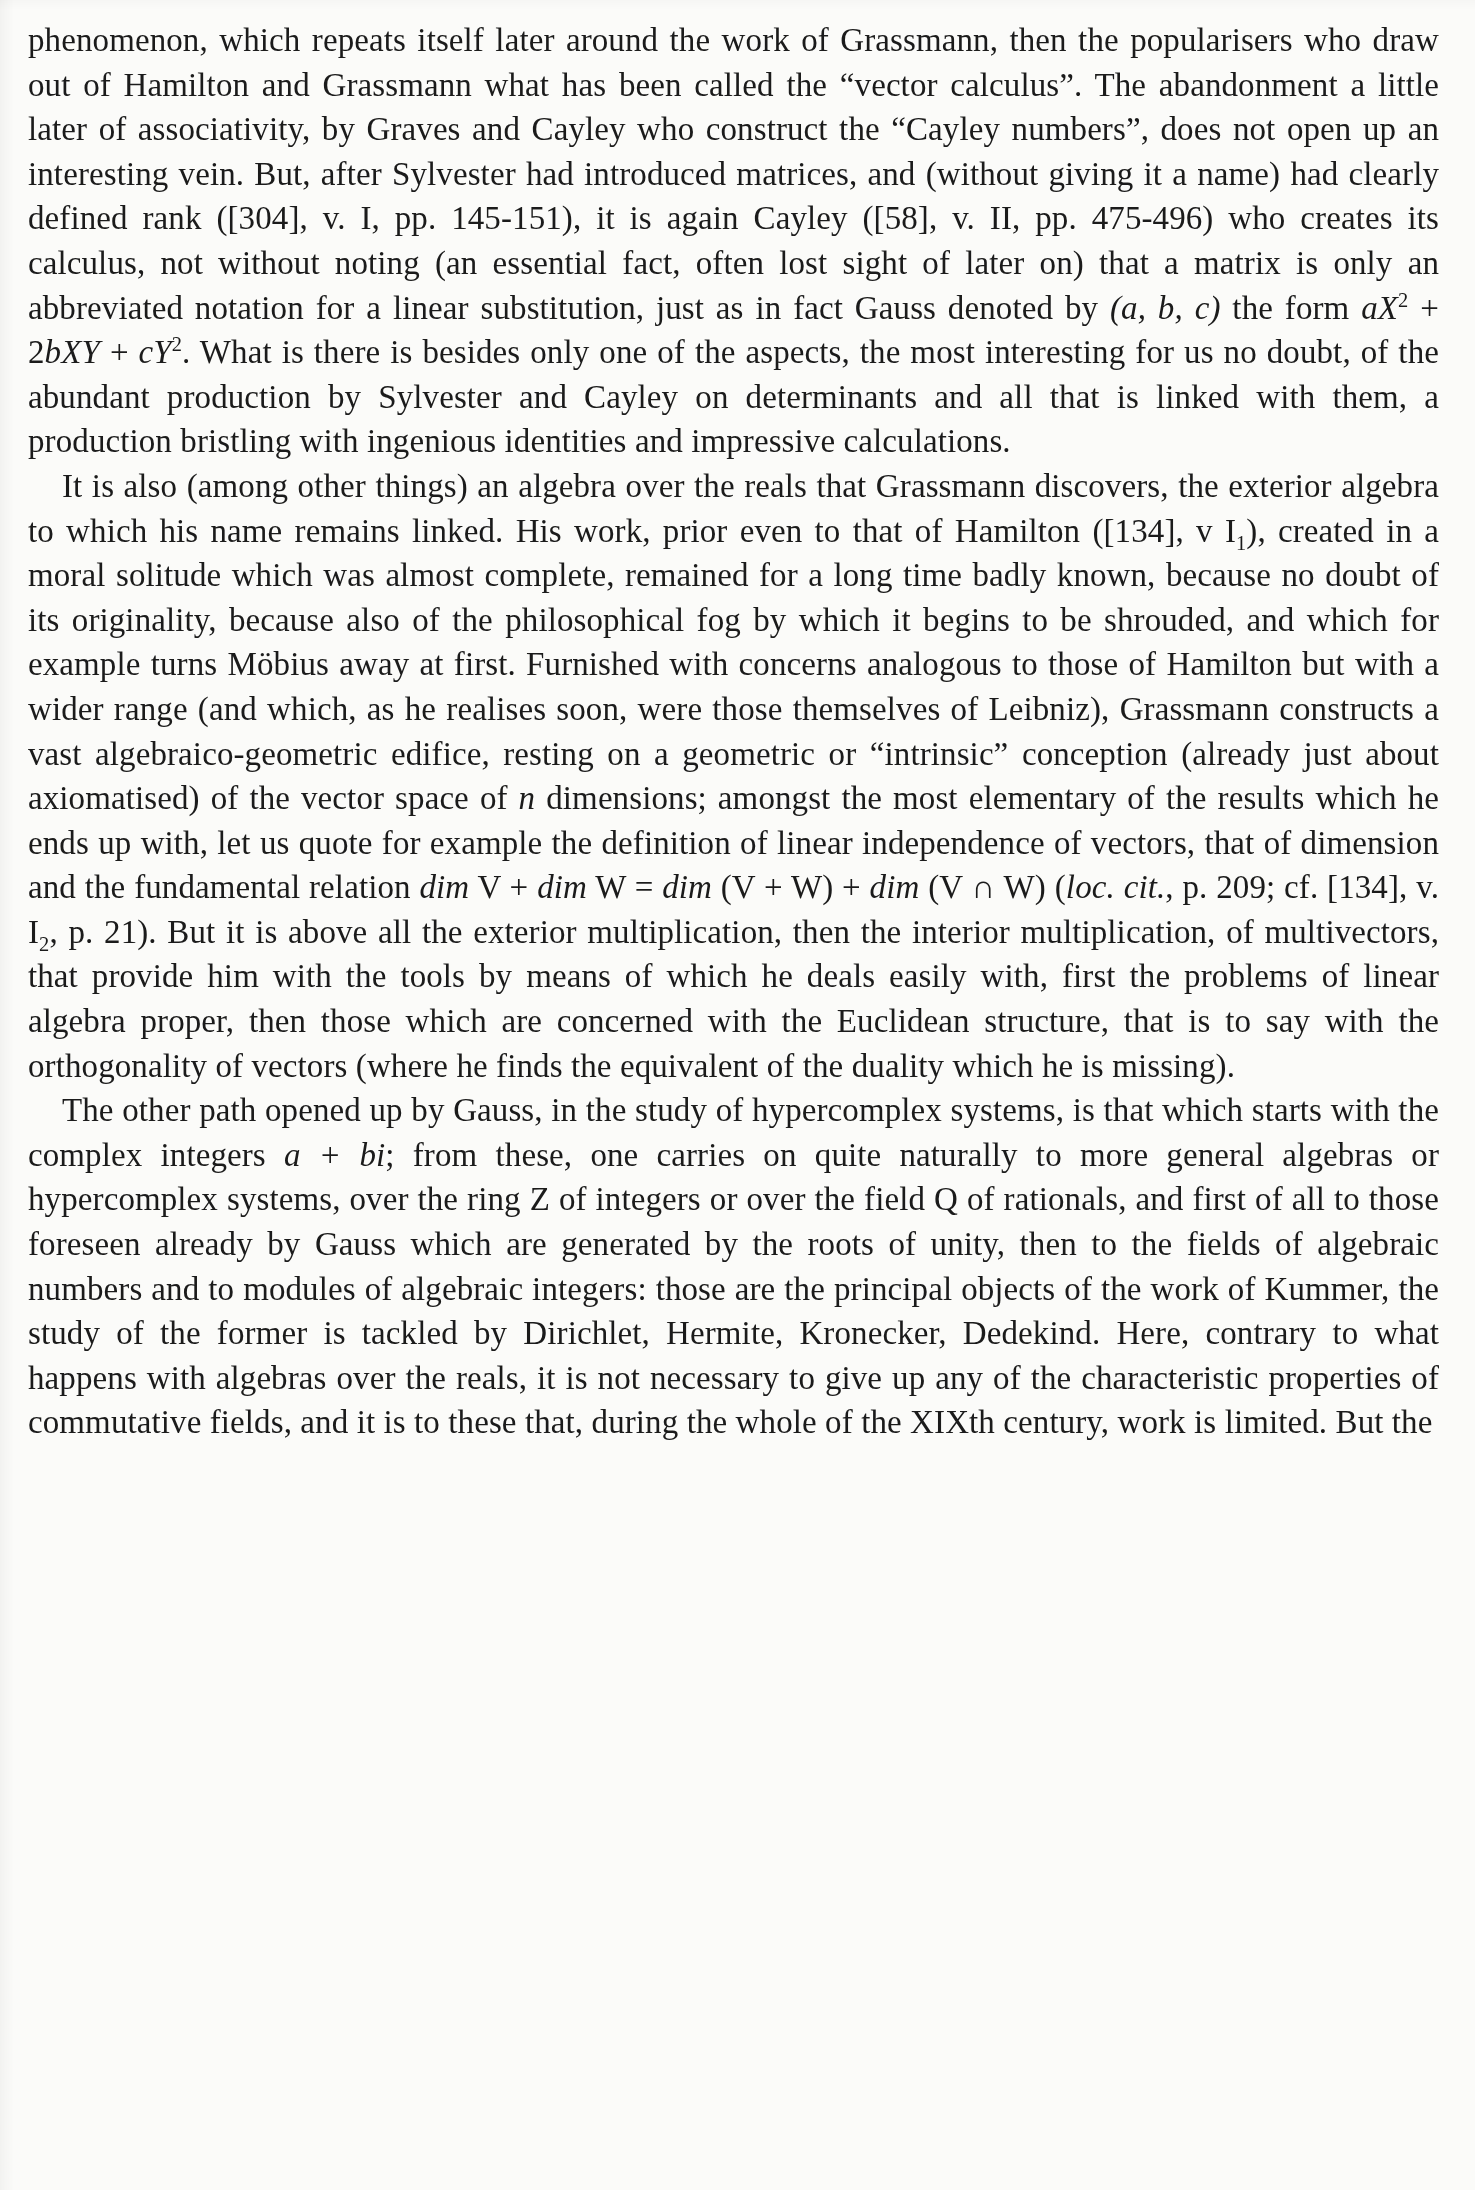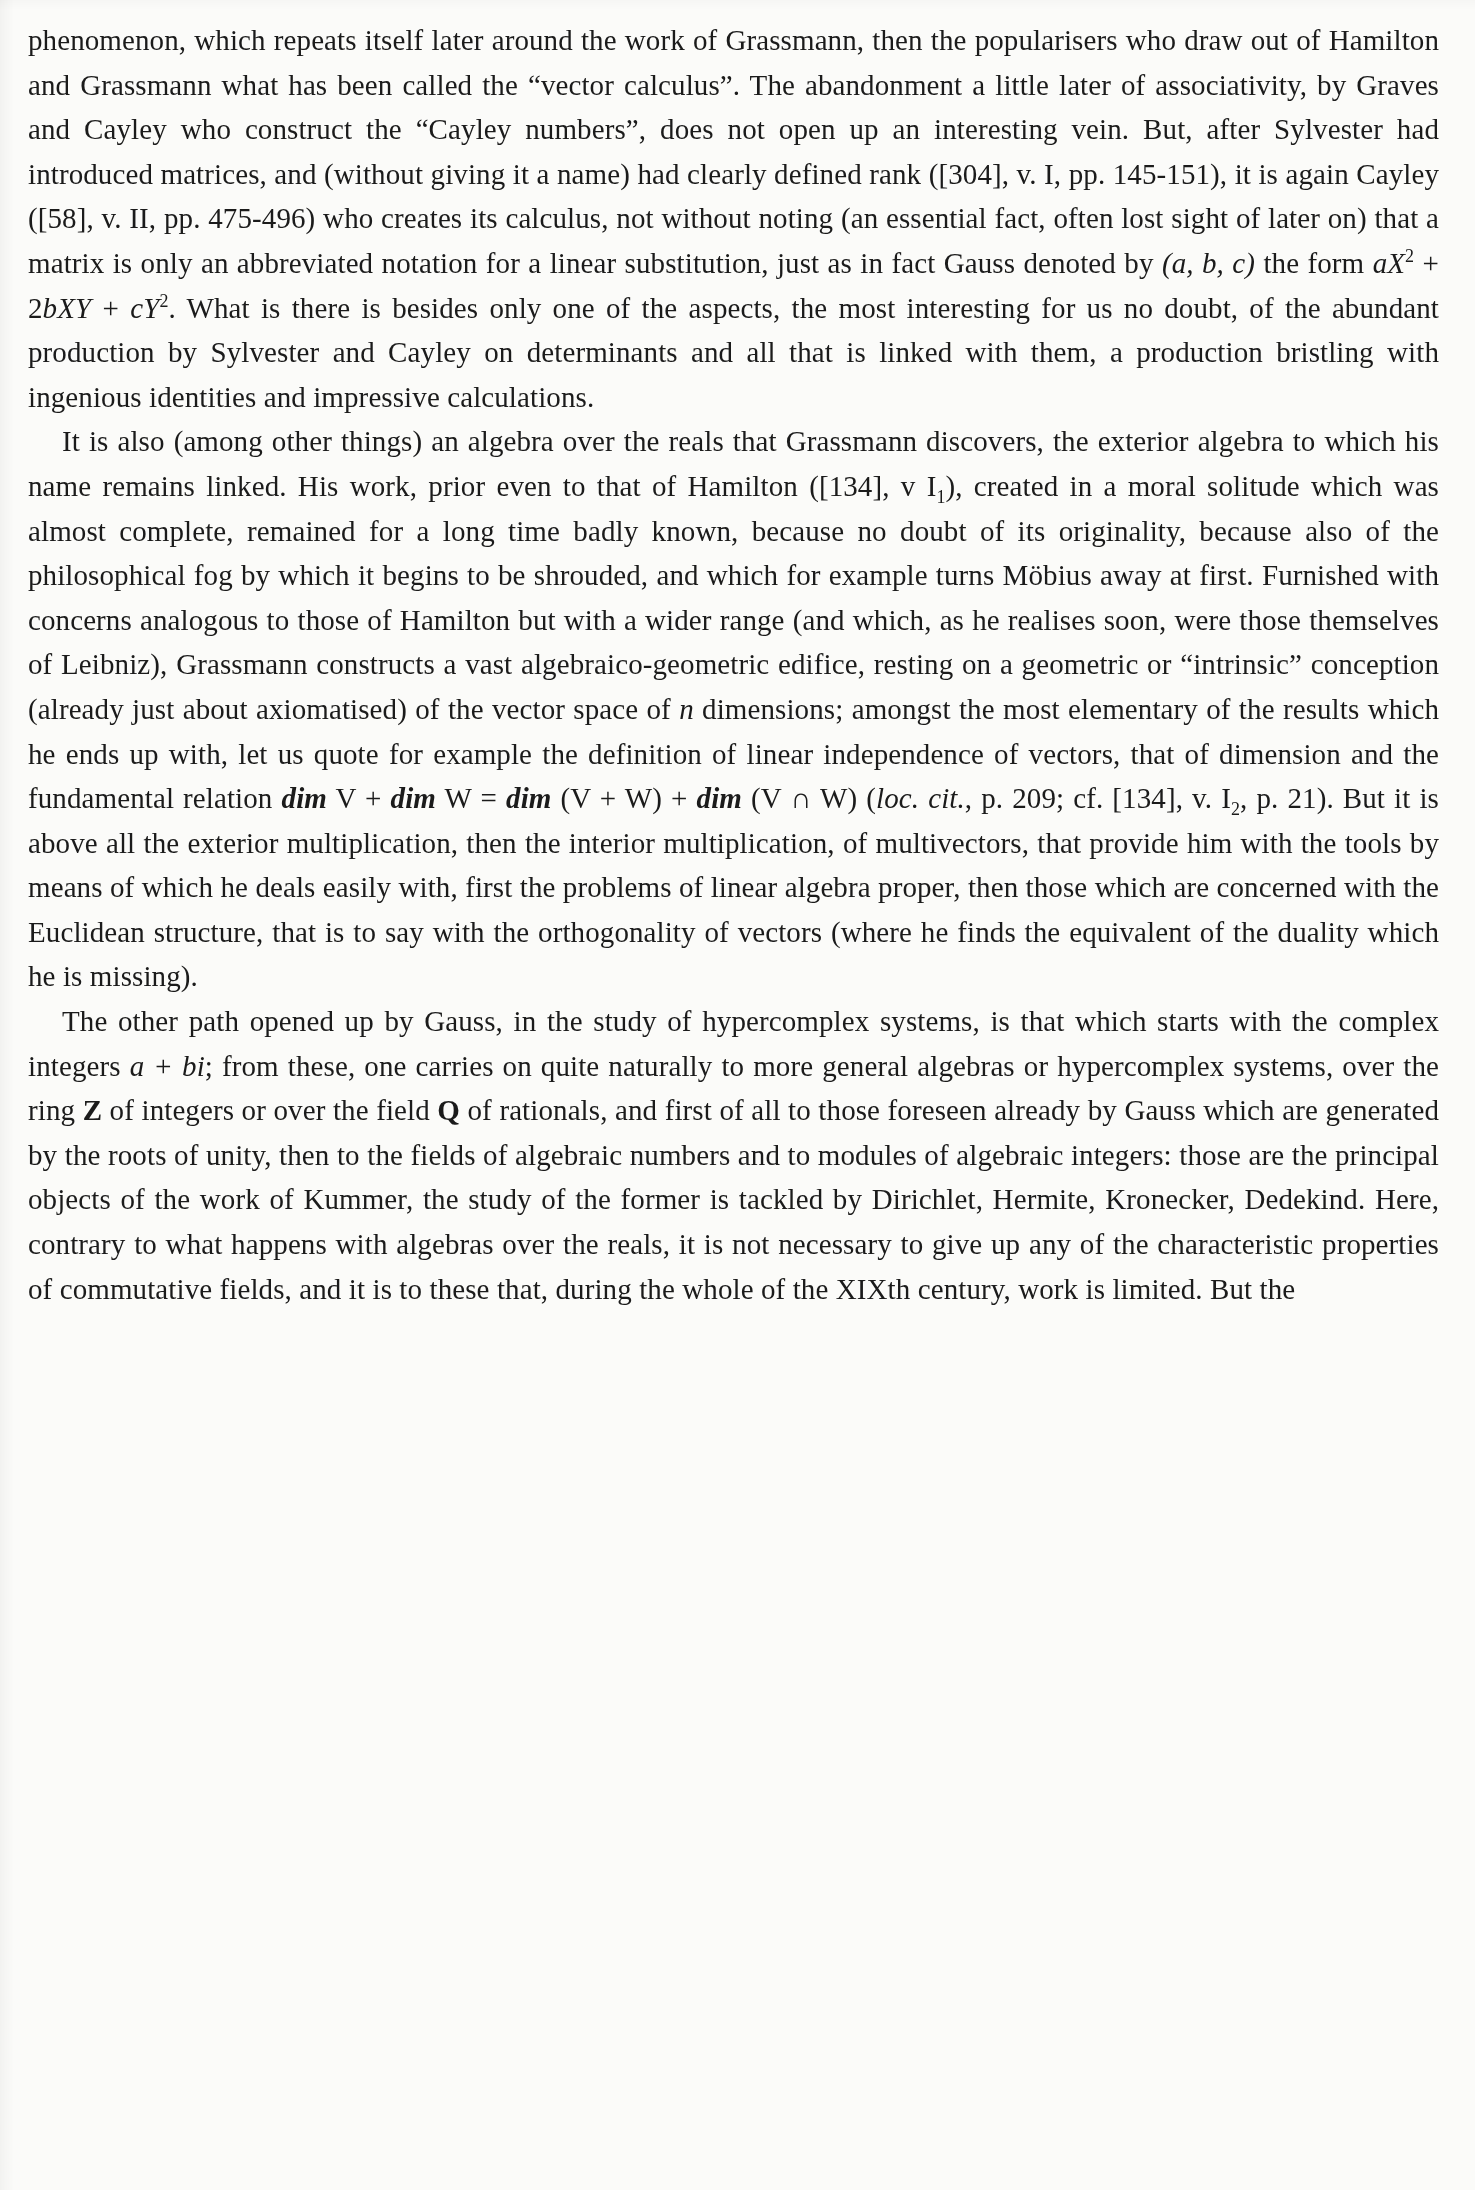"phenomenon, which repeats itself later" .body-text { font-size: 29px -> 33px }
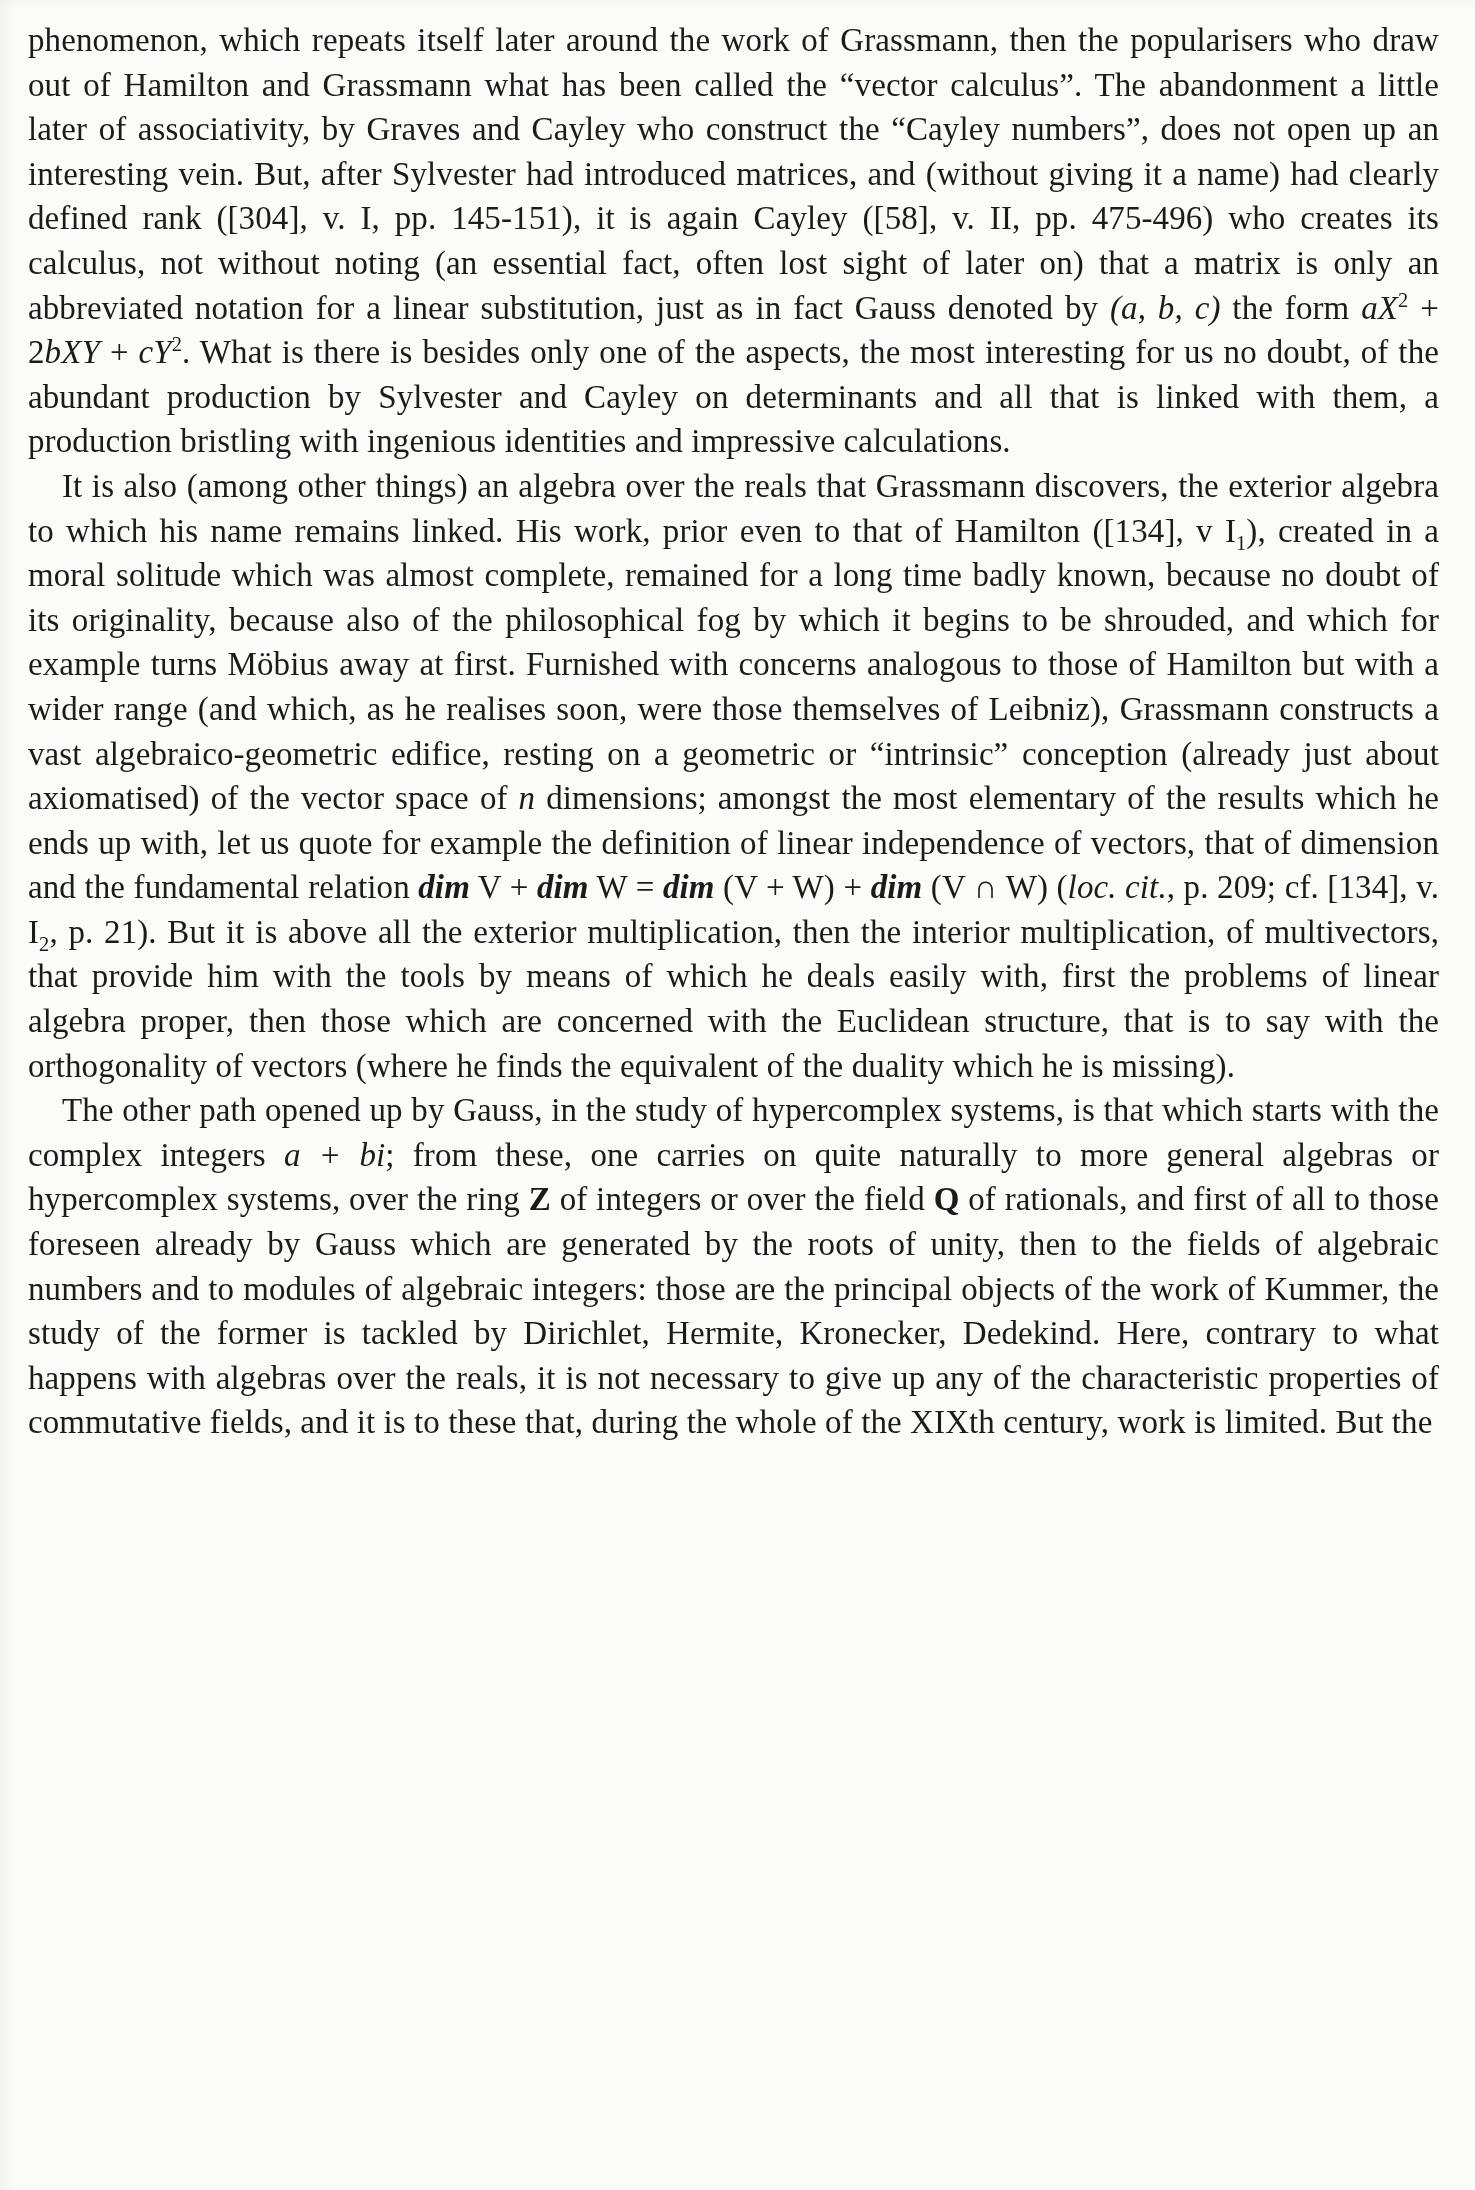"dim" .bf { font-weight: bold -> normal }
